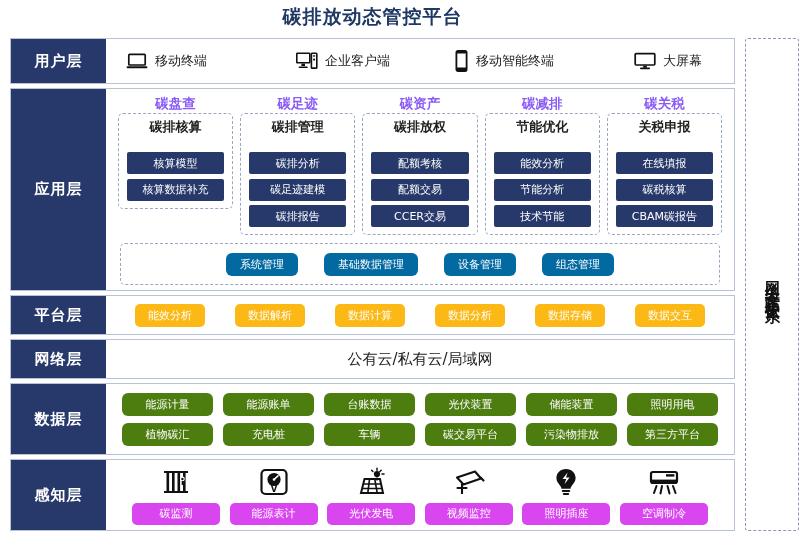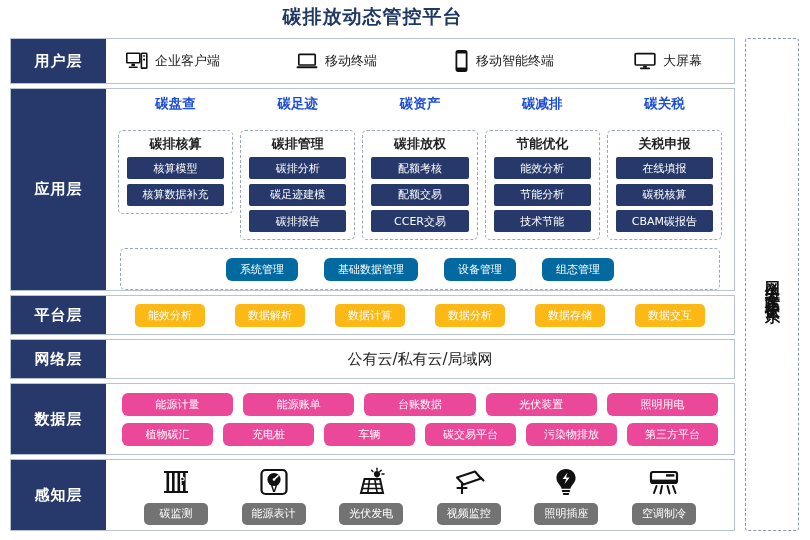"企业客户端" div.user-item { order: before "移动终端" -> after "移动终端" }
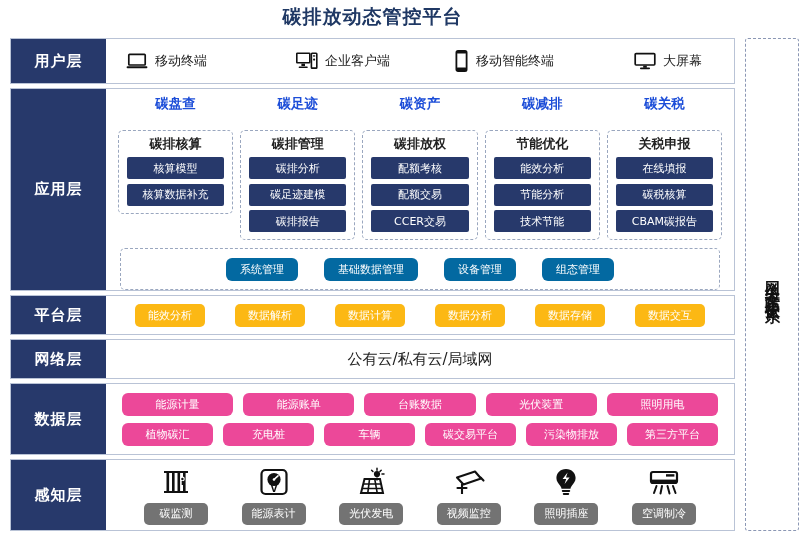"碳盘查" .app-col-title { color: #1d4ed8 -> #8b5cf6; margin-bottom: 17px -> 0 }
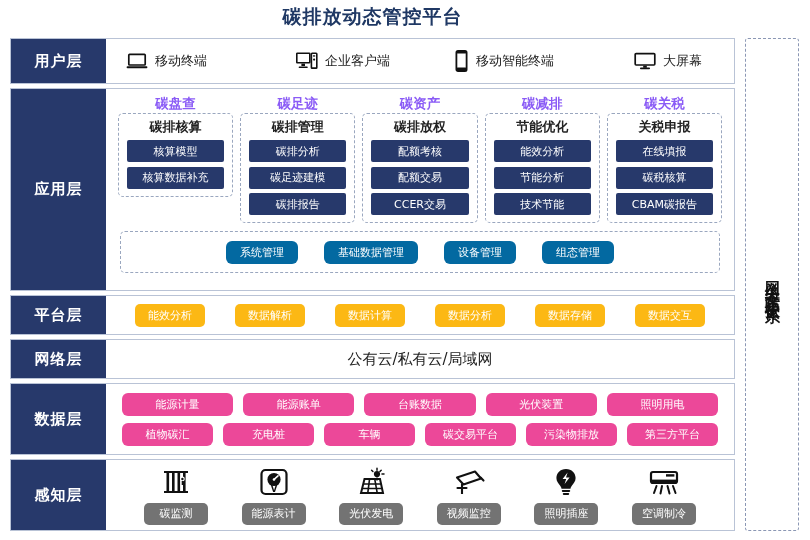"碳排核算" .app-box-title { margin-bottom: 4px -> 16px }
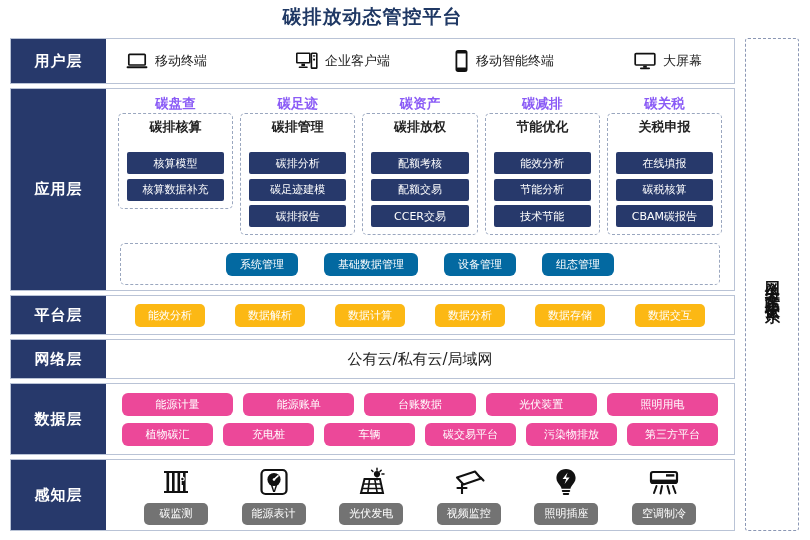"能源计量" .data-pill { background: #ec4899 -> #4d7c0f }
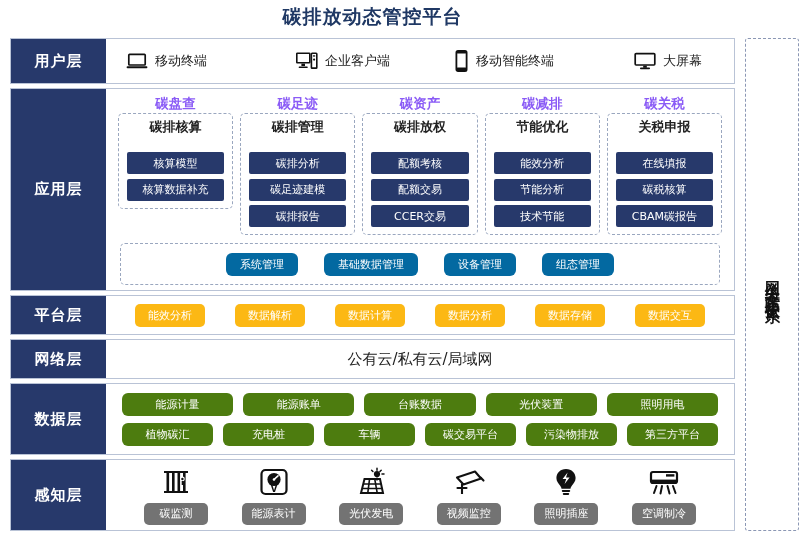"储能装置" div.data-pill { html: none -> <div>储能装置</div> }
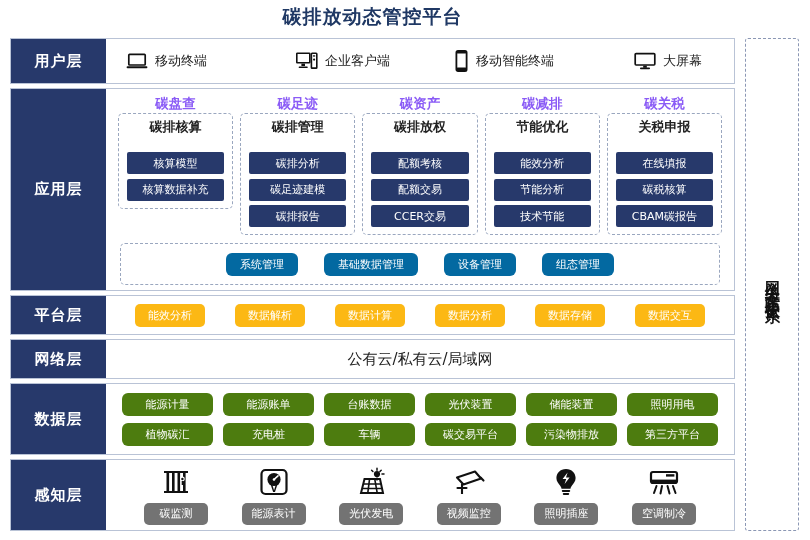"碳监测" .perc-label { background: #737373 -> #d946ef; width: 64px -> 88px }
